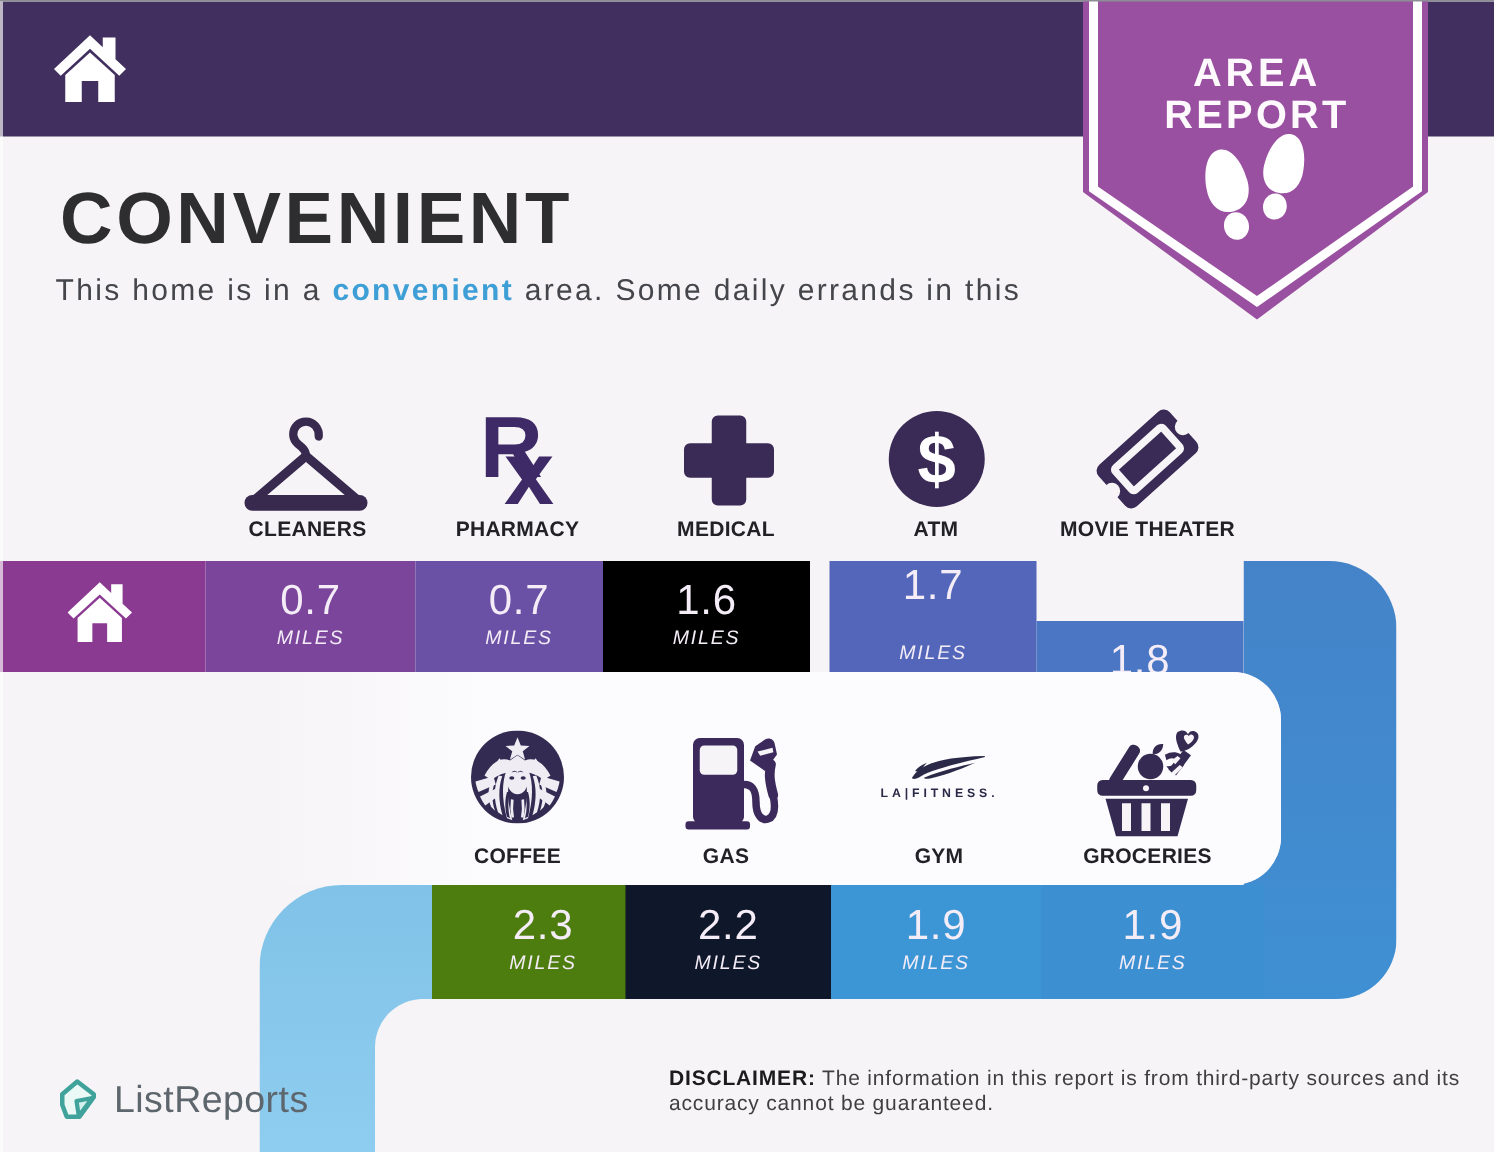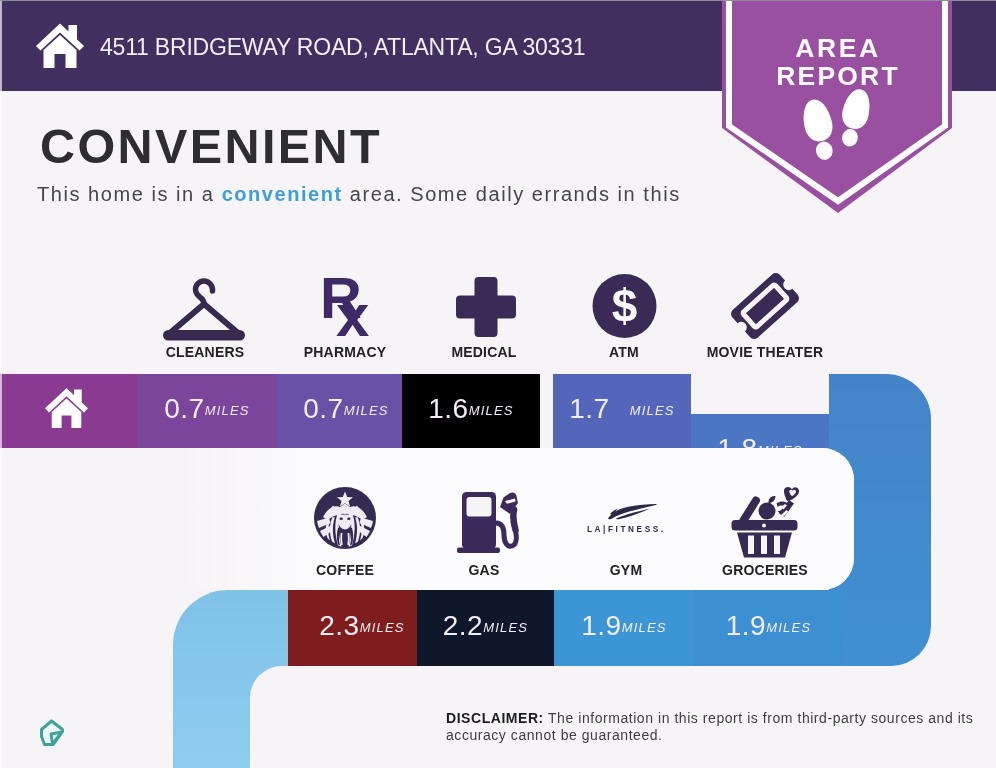"4511 BRIDGEWAY ROAD, ATLANTA, GA" div.abs { html: <div>4511 BRIDGEWAY ROAD, ATLANTA, GA 30331</div> -> none }
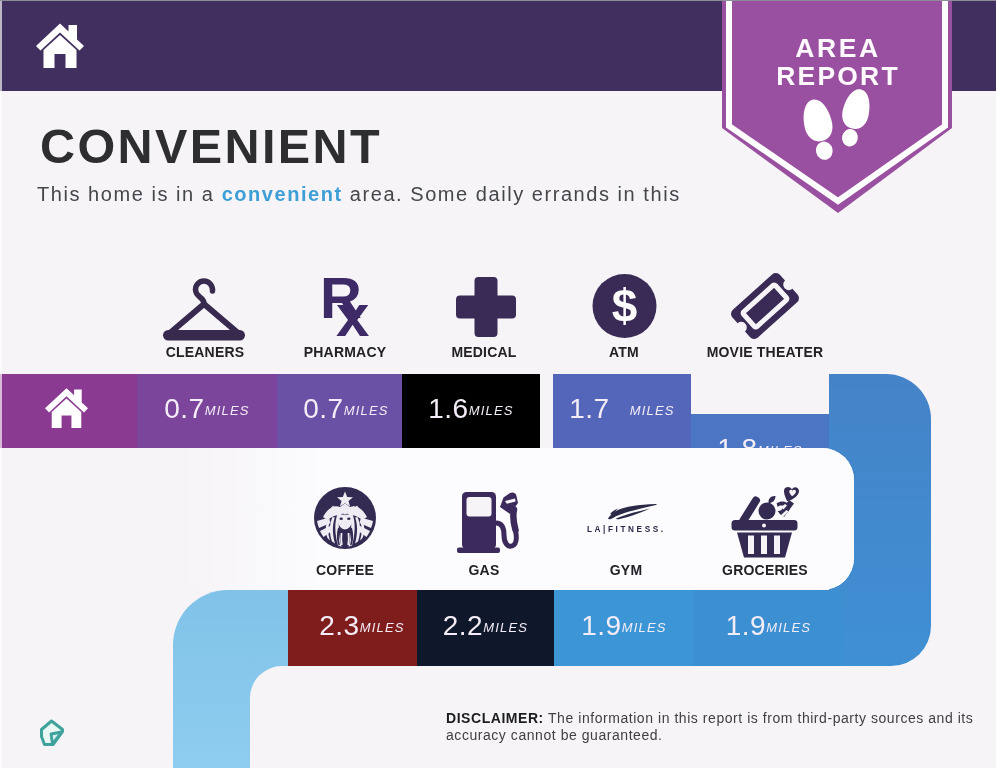"0.7" .seg { flex-direction: none -> column }
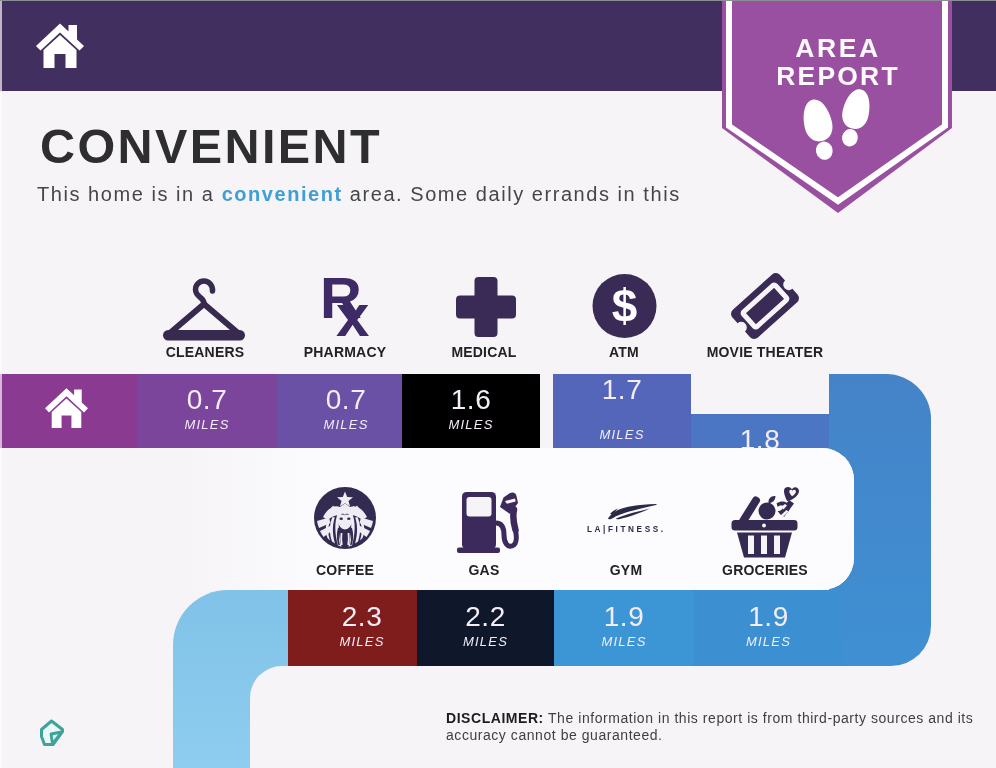"2.3" div.seg { background: #7f1d1d -> #4d7c0f }
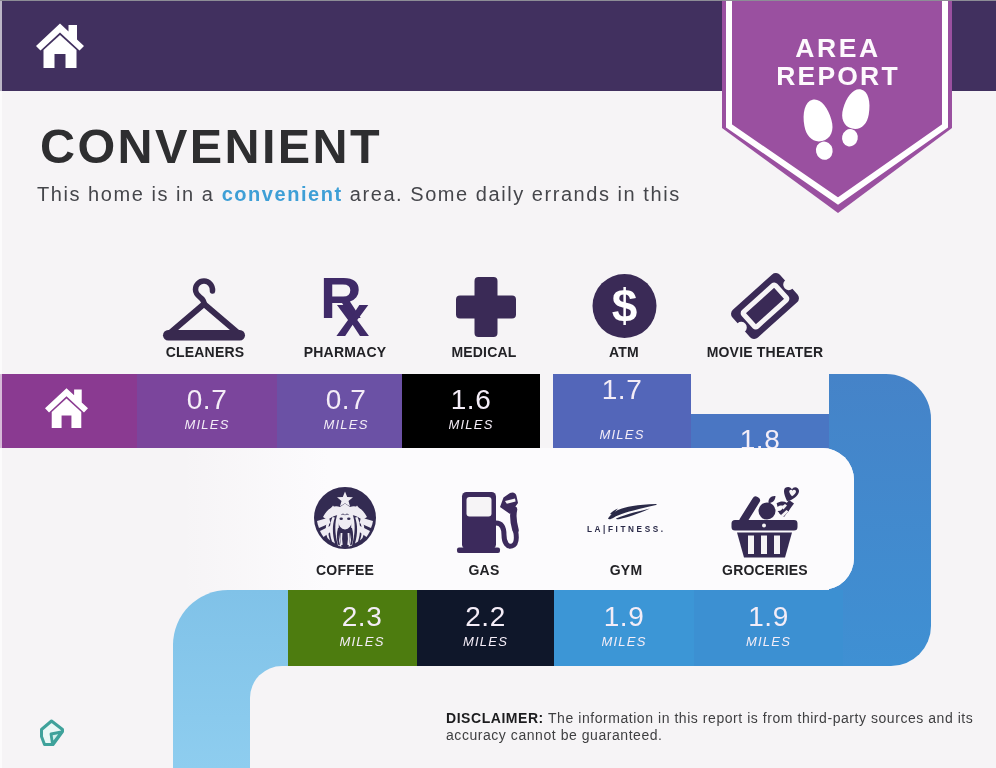"ListReports" div.abs { html: none -> <div>ListReports</div> }
